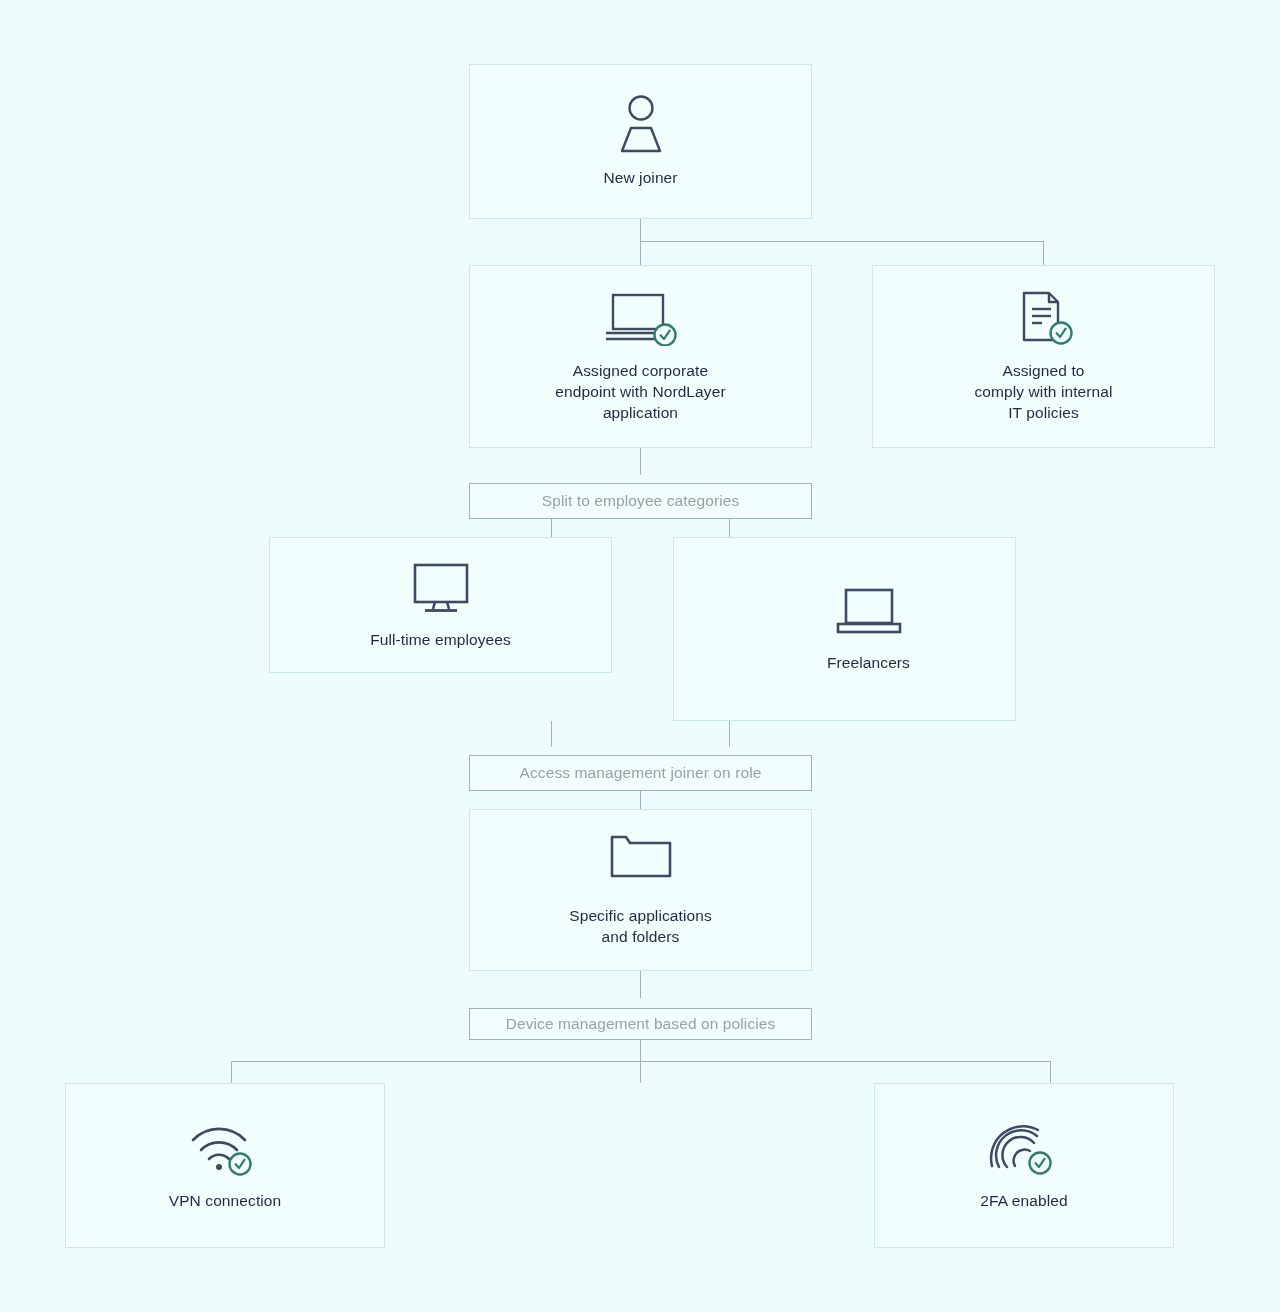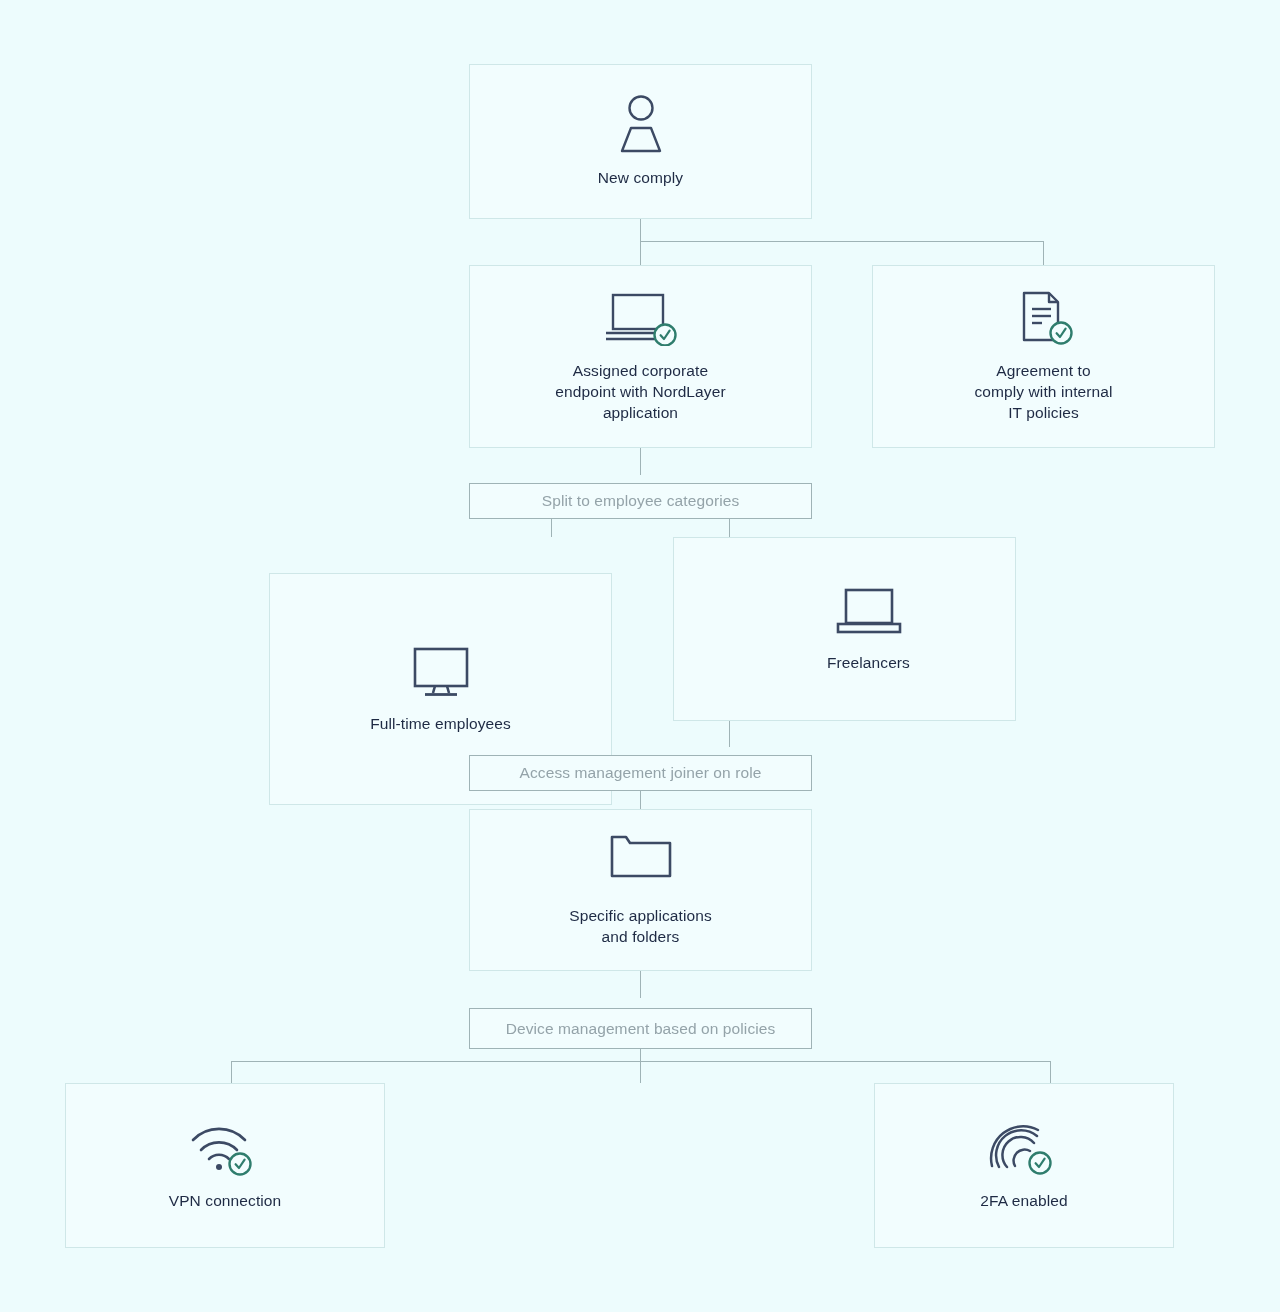"New comply" span.node-label { text: comply -> joiner }
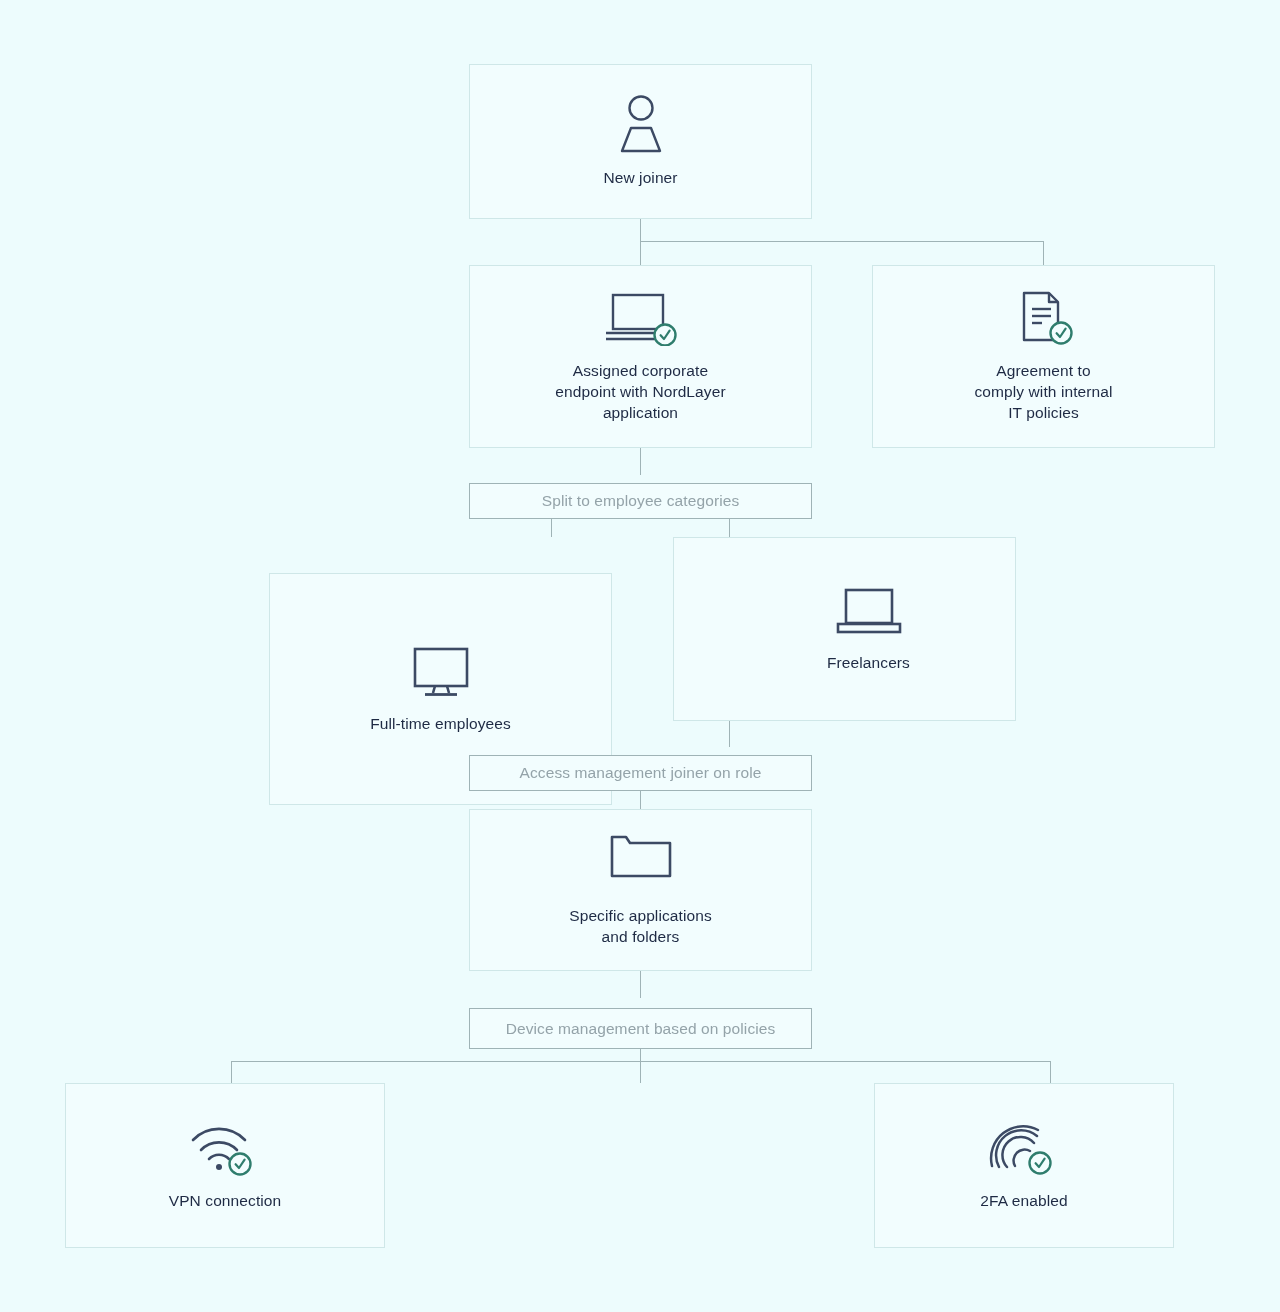"Agreement to" span.node-label { text: Agreement -> Assigned }
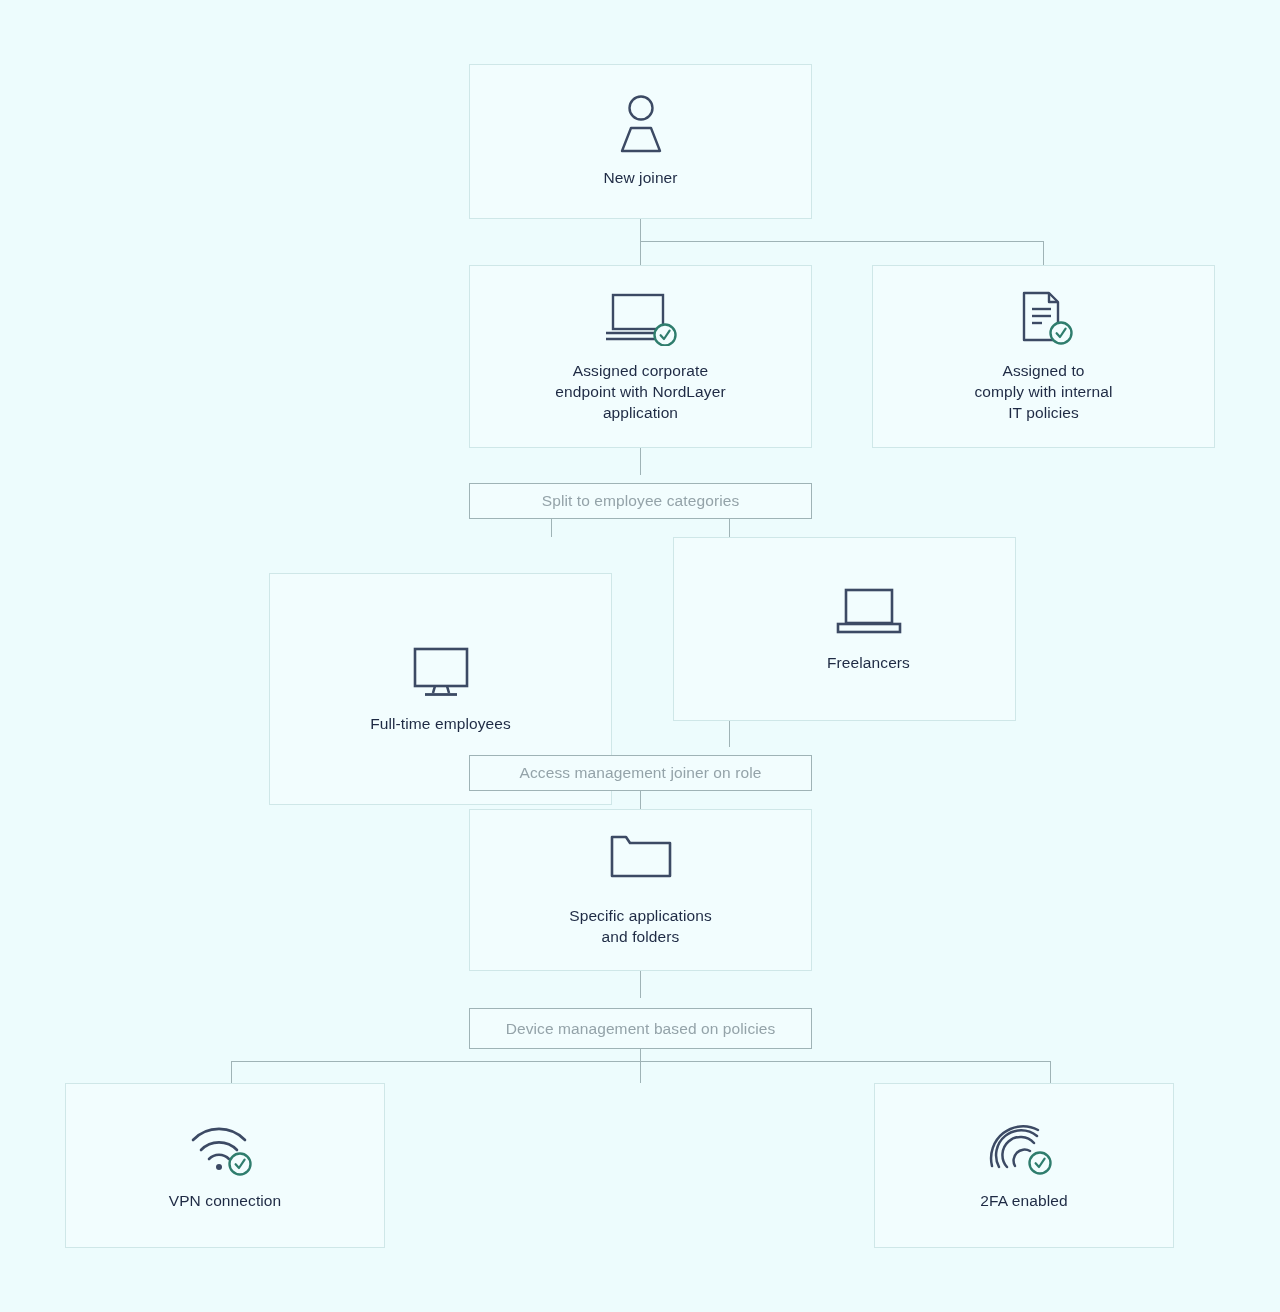"Full-time employees" div.node { height: 232px -> 136px; margin-top: 36px -> none }
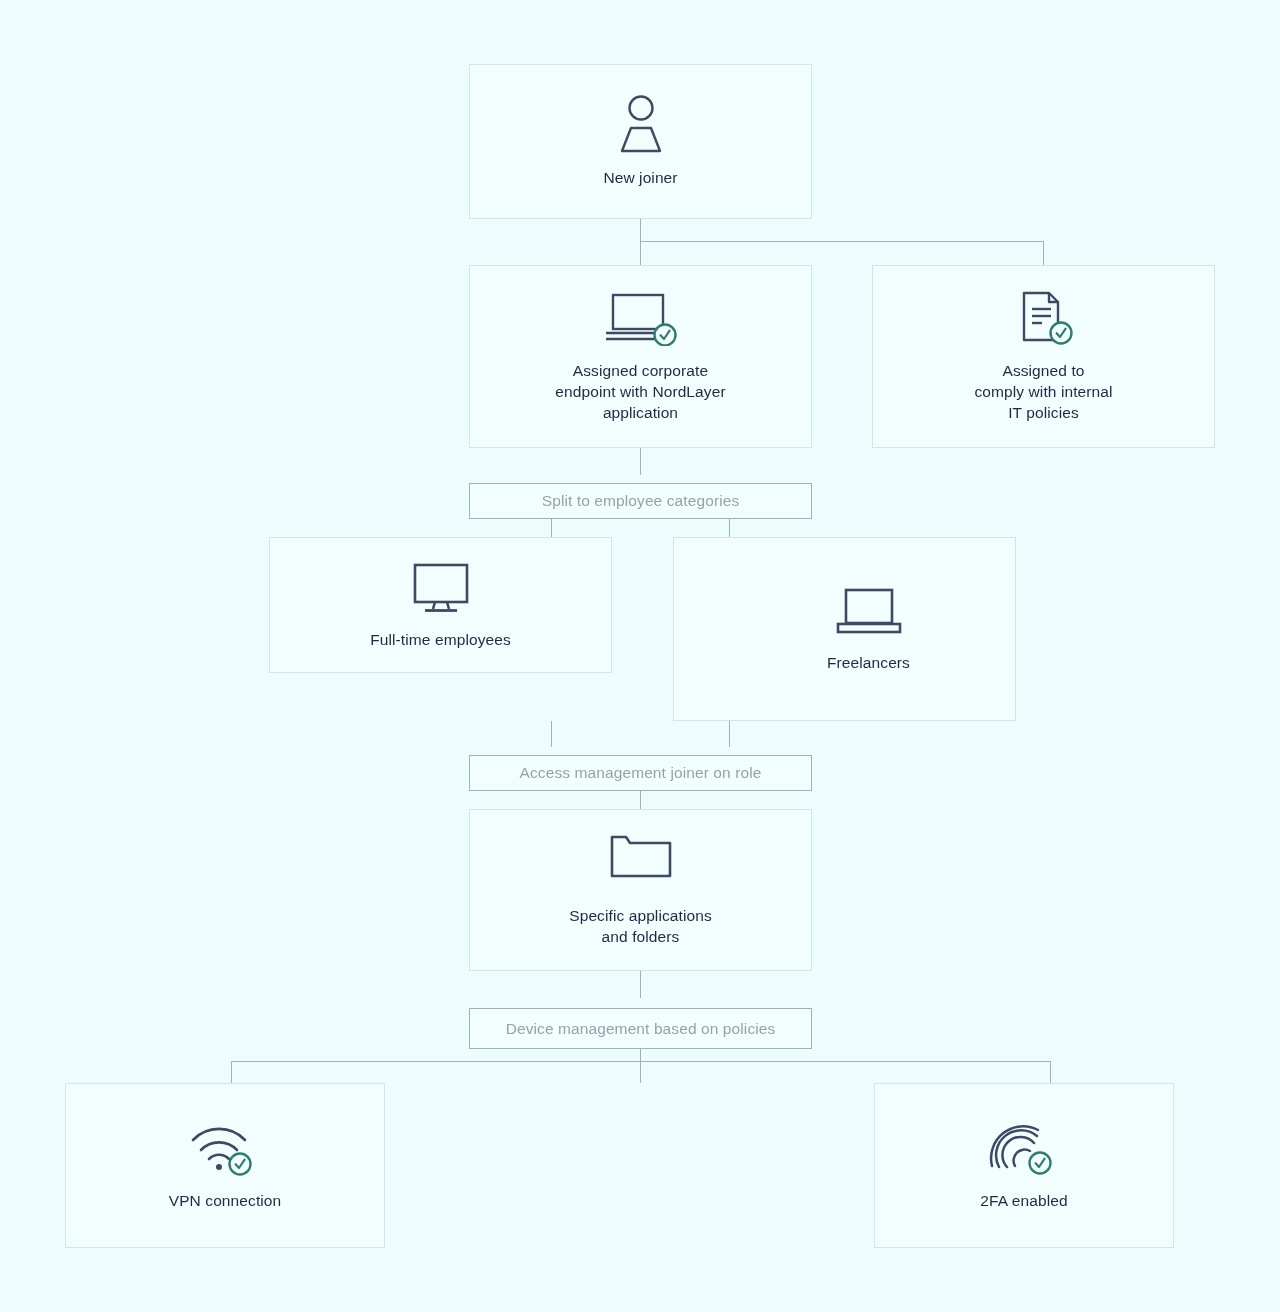"Device management based on policies" div.conn-node { height: 41px -> 32px }
